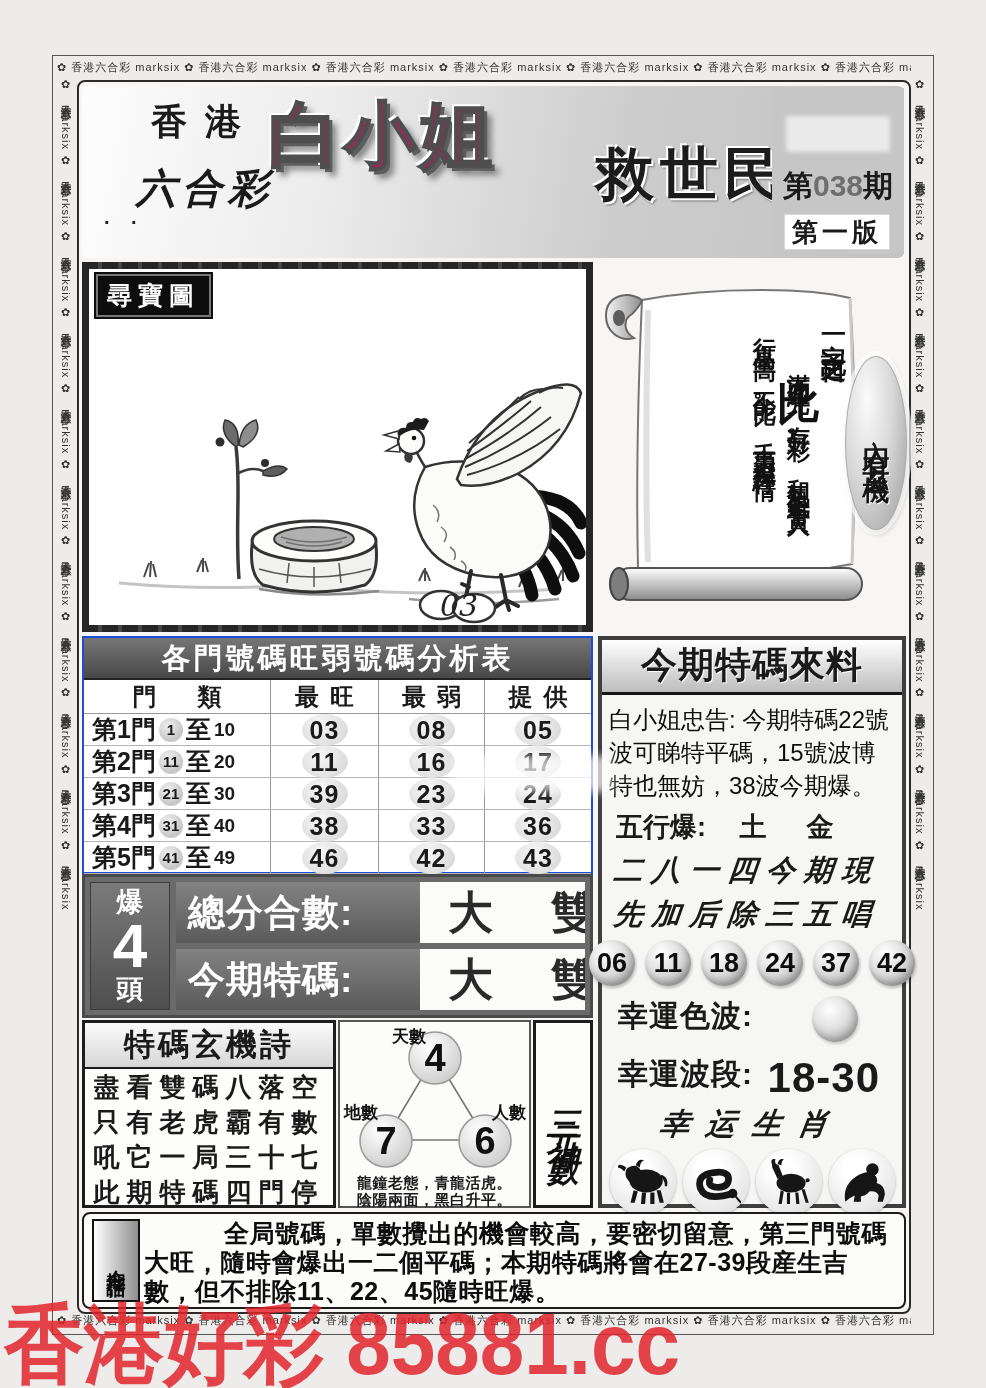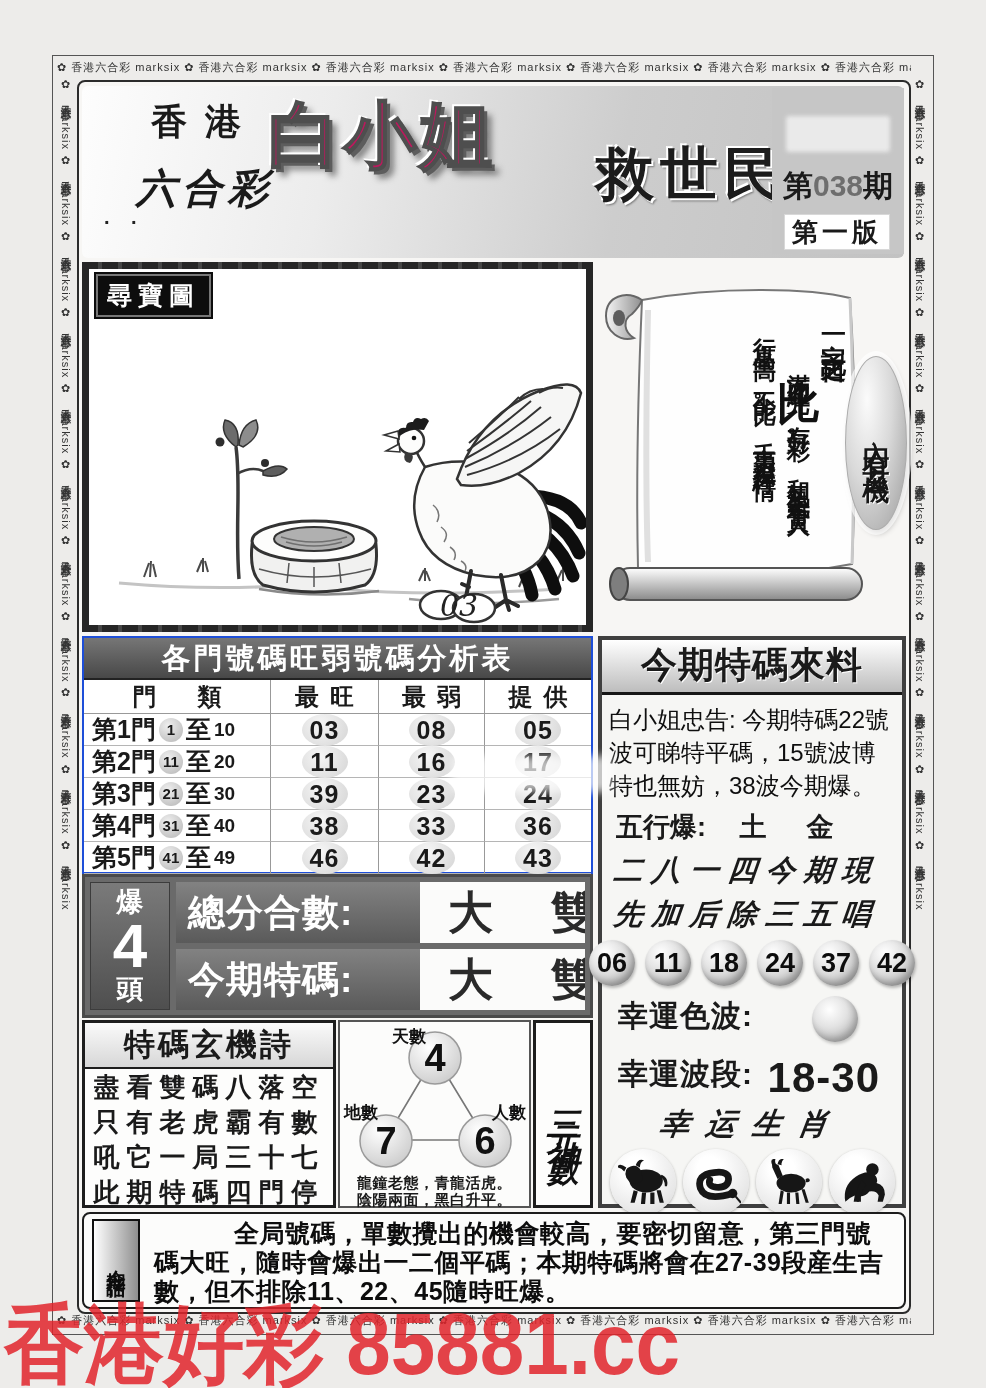"全局號碼，單數攪出的機會較高，要密切留意，第三門號碼大旺，隨時會爆出一二個平碼；" .eval { gap: 14px -> 4px }
